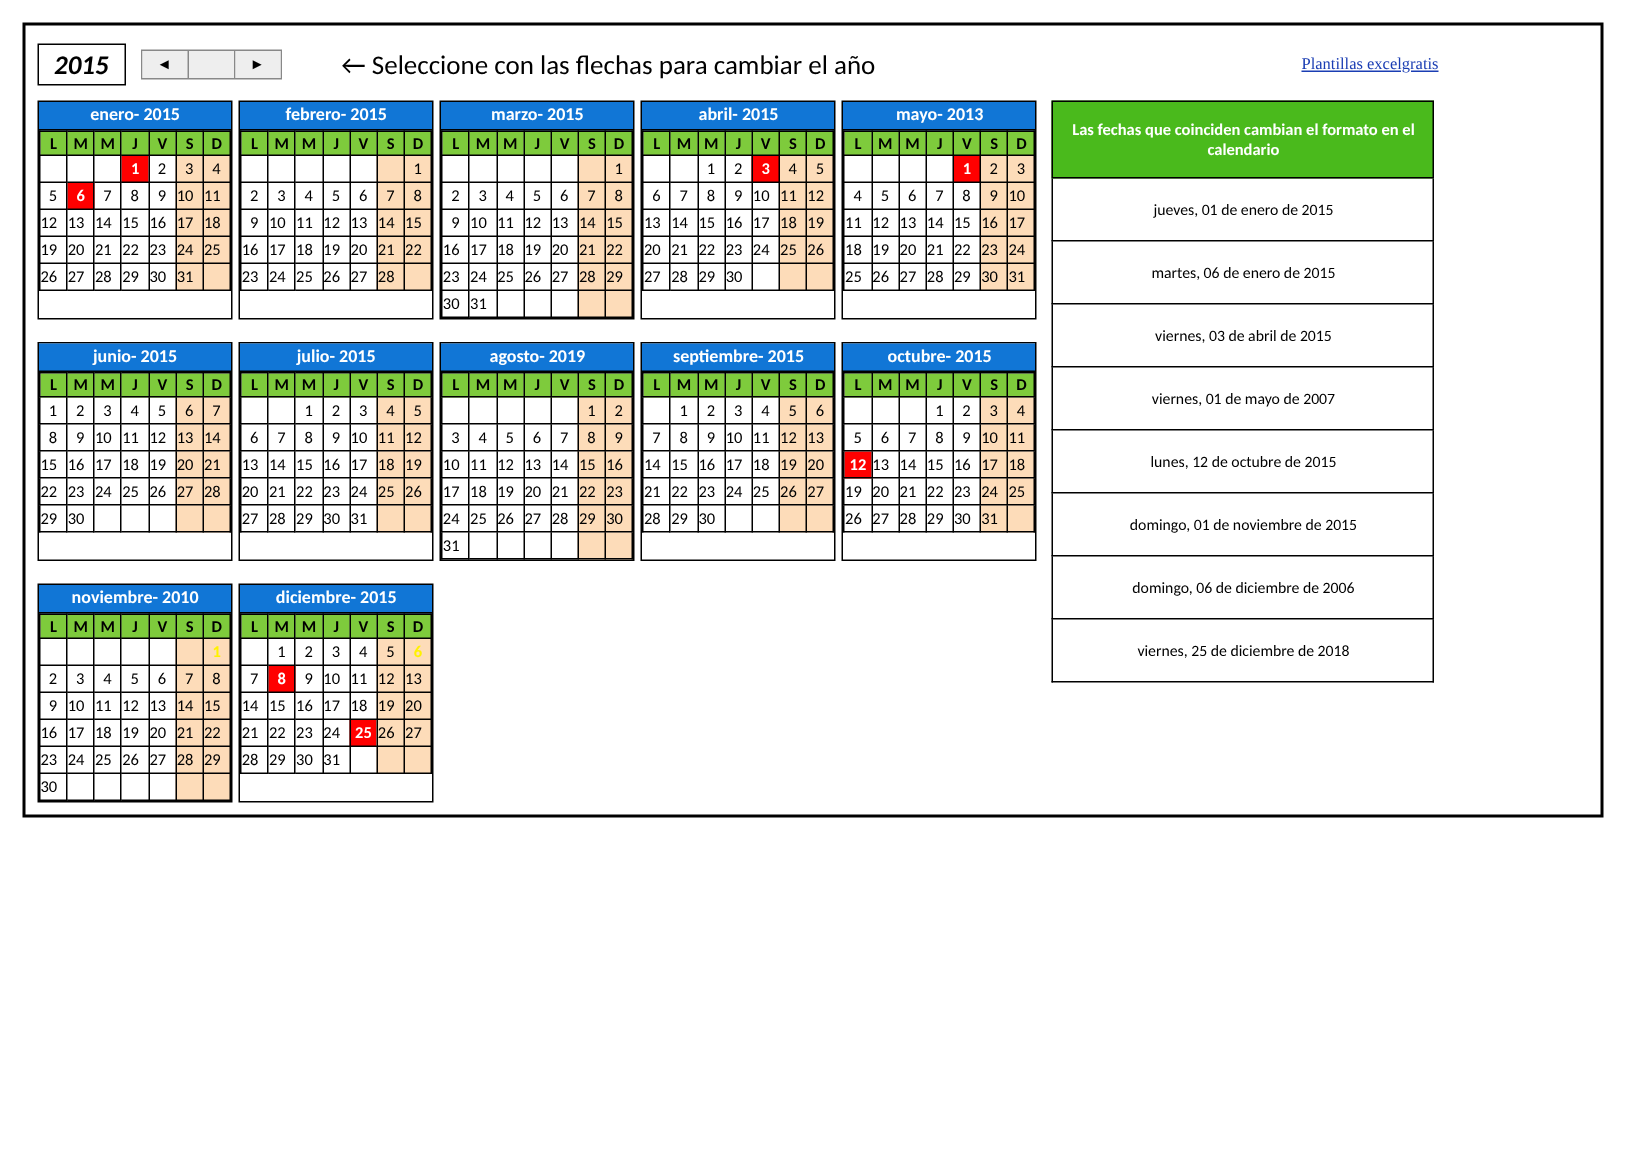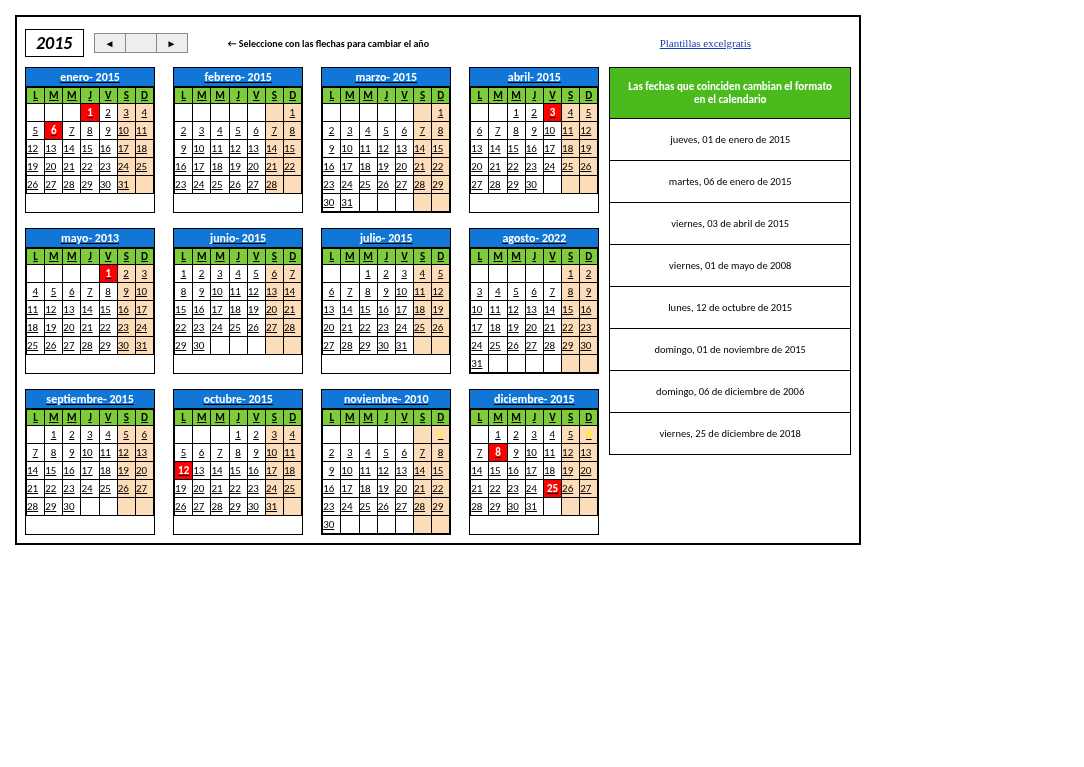"2015" .frame { width: 846px -> 1054px }
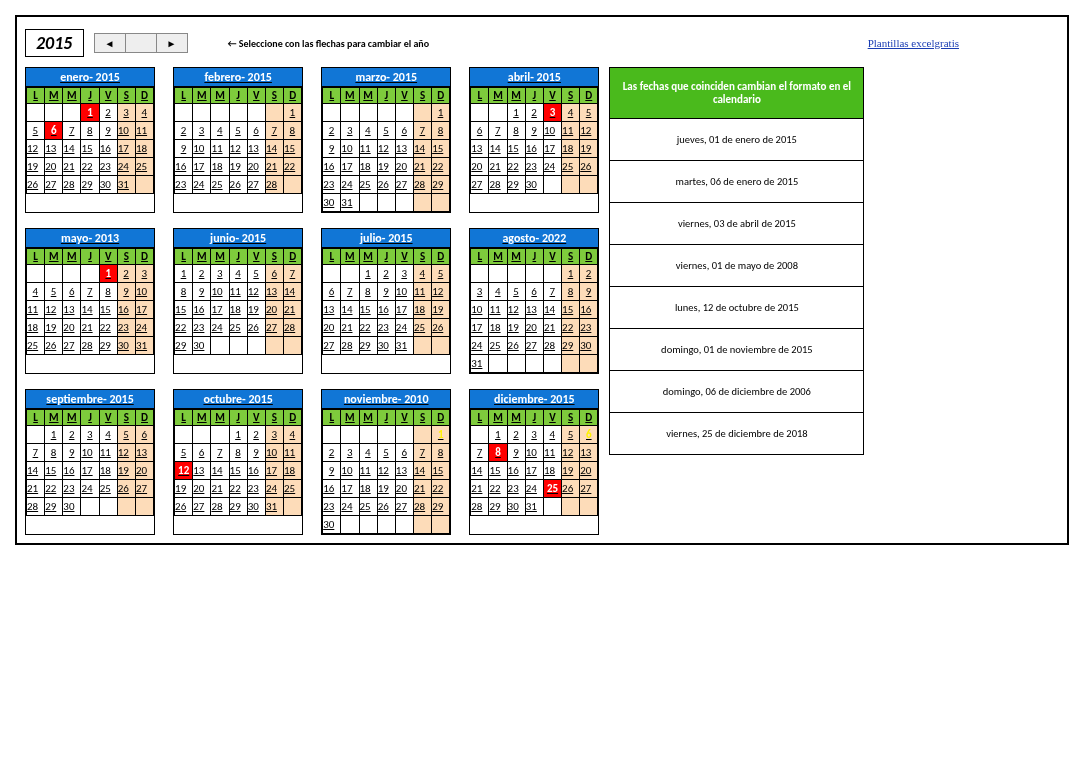"← Seleccione con las flechas" .instr { font-size: 10px -> 18px; font-weight: bold -> normal }
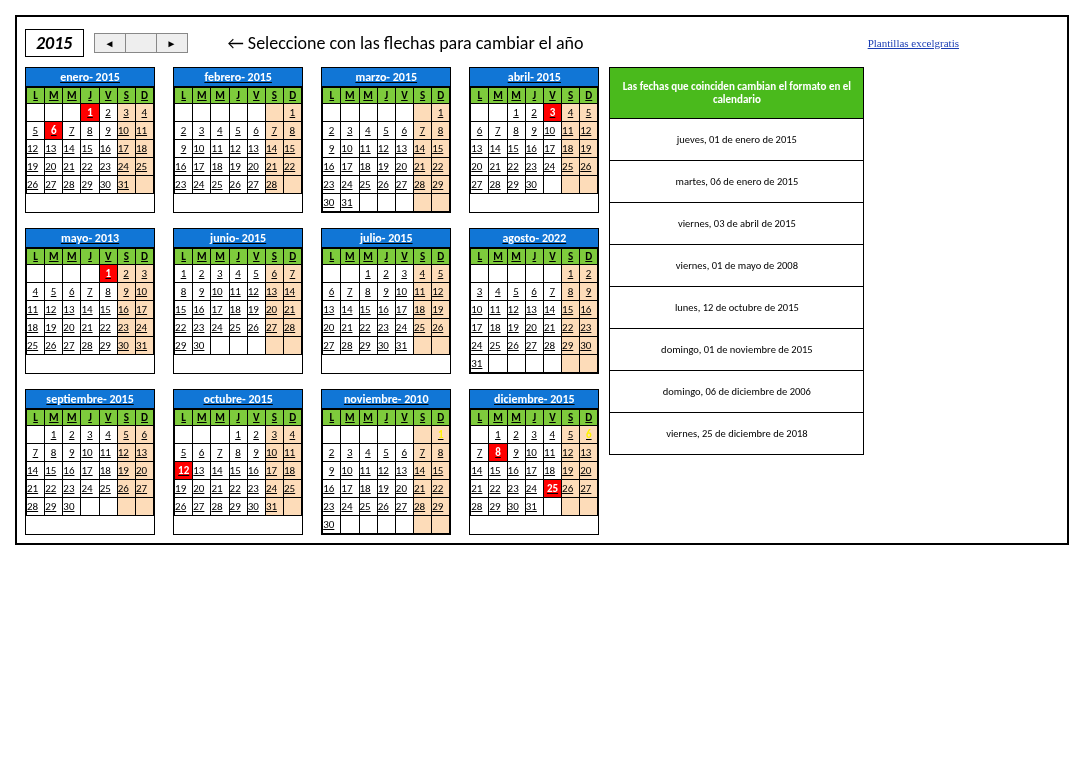"enero- 2015" .calgrid { gap: 15px 18px -> 15px 4px; grid-template-columns: repeat(4, 1fr) -> repeat(5, 1fr); text-decoration: underline -> none }
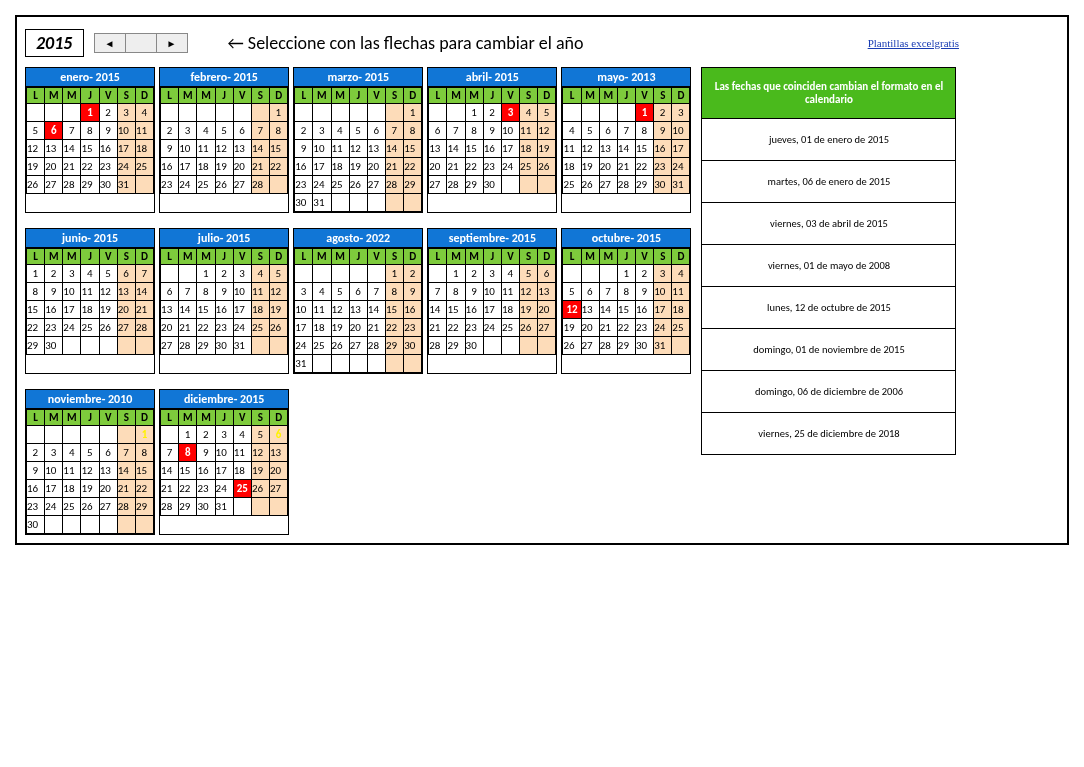"agosto- 2022" div.title { text: 2022 -> 2019 }
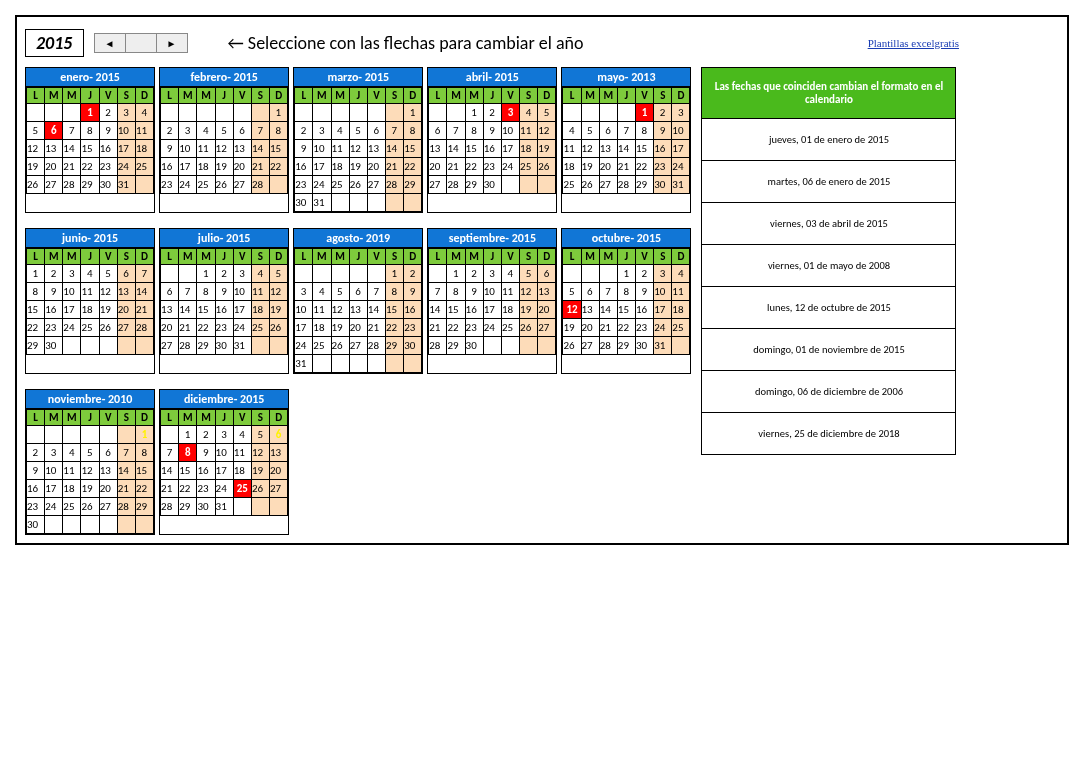"viernes, 01 de mayo de" div.row { text: 2008 -> 2007 }
